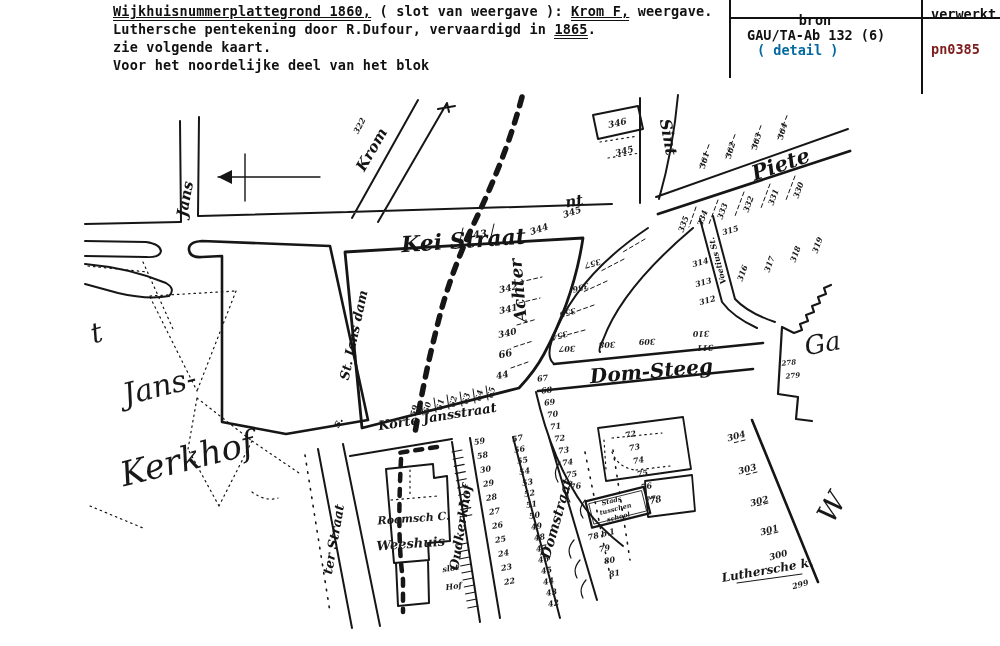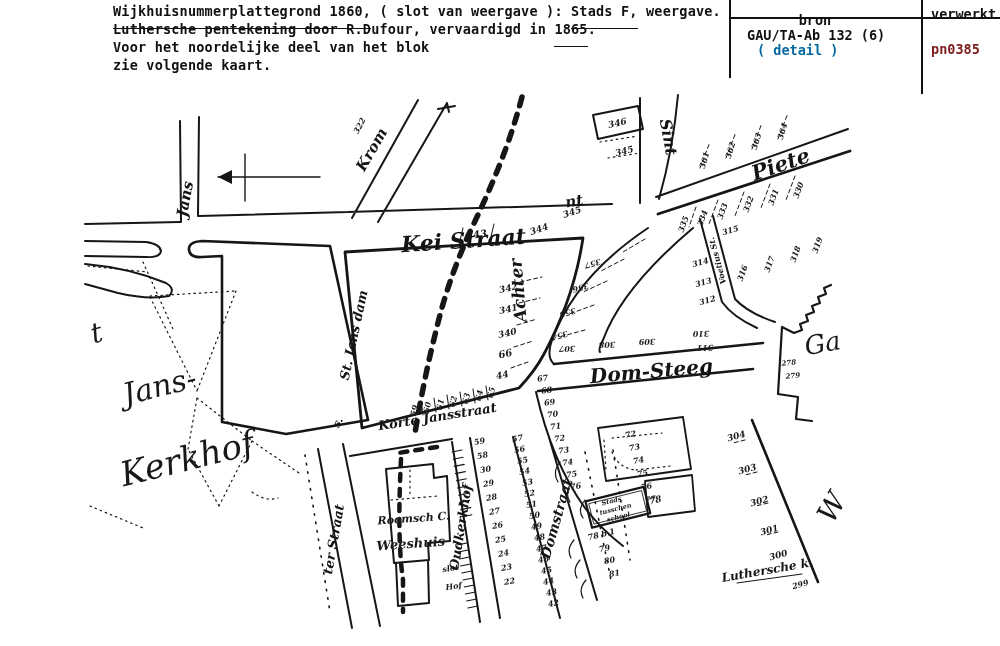"Wijkhuisnummerplattegrond 1860," #header .u { padding-bottom: 9px -> 1px; text-decoration: none -> underline }
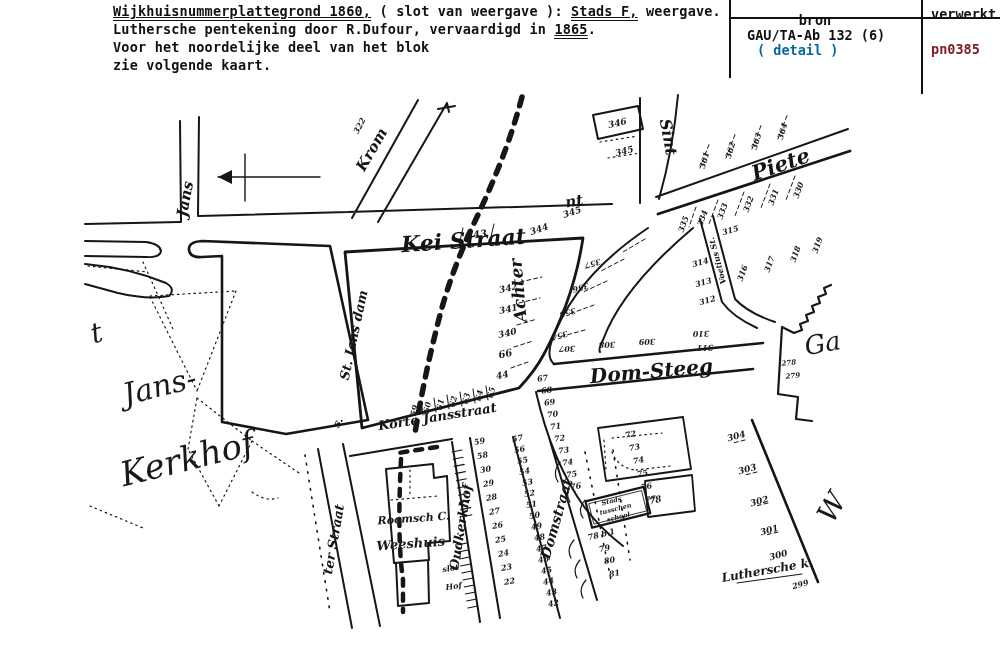"Stads F," span.u { text: Stads -> Krom }
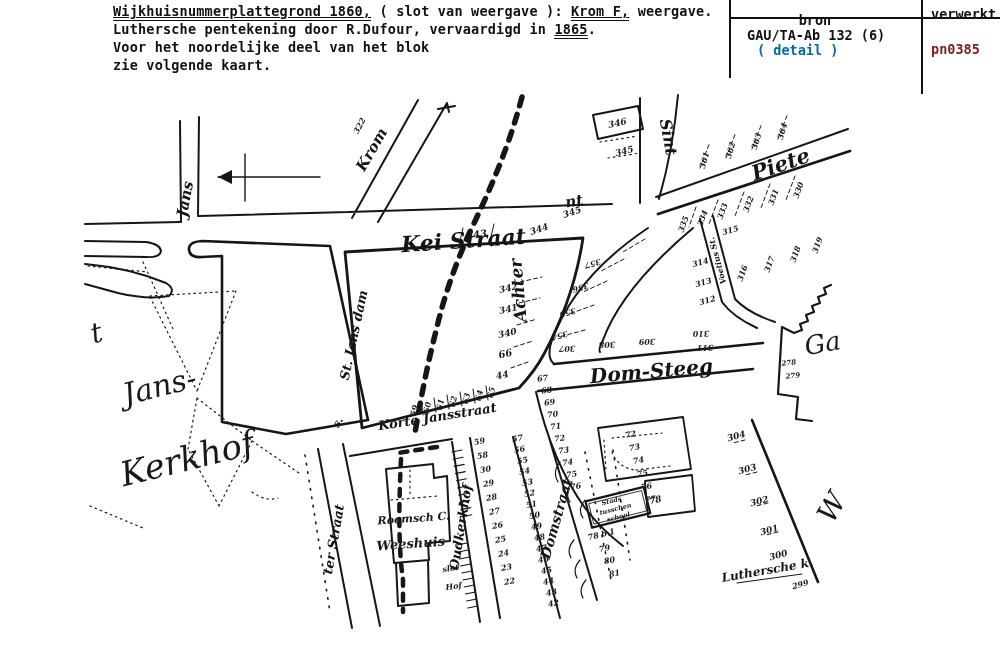"Voor het noordelijke deel van" div { order: before "zie volgende kaart." -> after "zie volgende kaart." }
